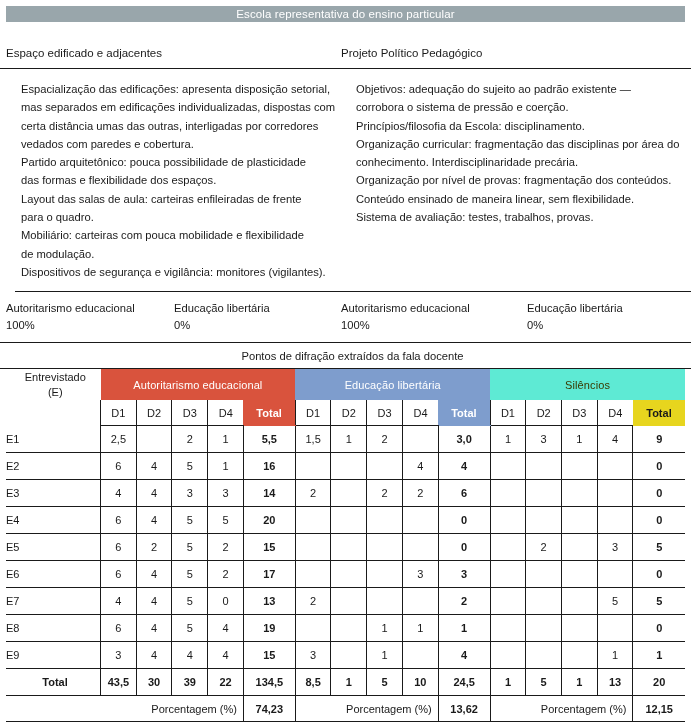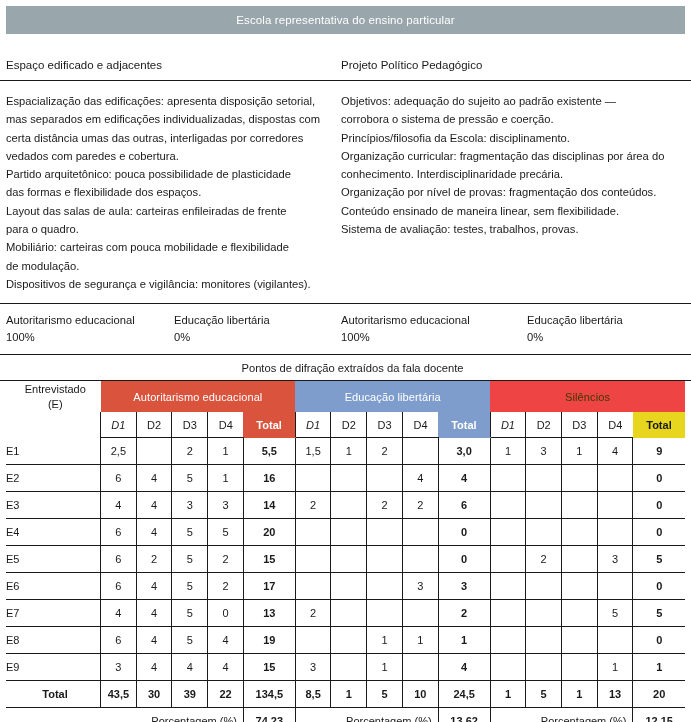"Escola representativa do ensino" .title-band { height: 28px -> 16px }
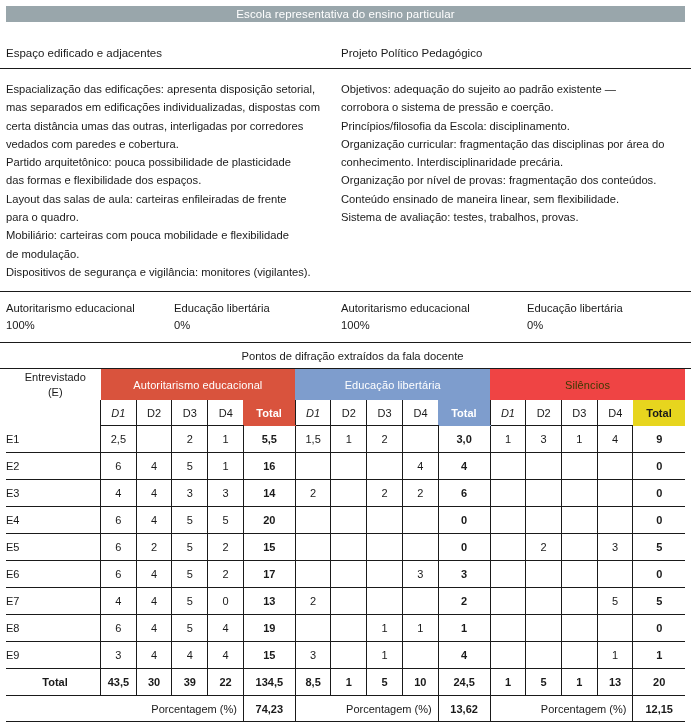"Espacialização das edificações:" .col-body { margin-left: none -> 15px }
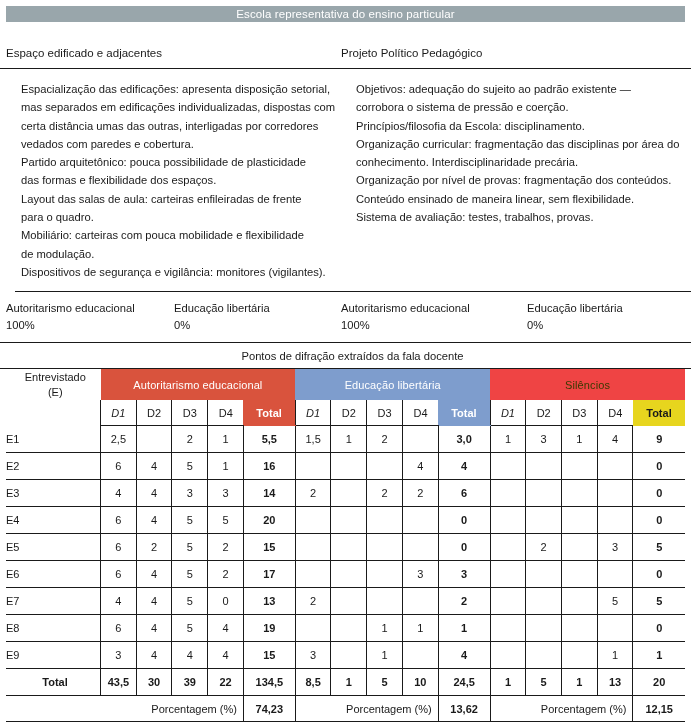"Silêncios" .grp.c { background: #ef4444 -> #5eead4 }
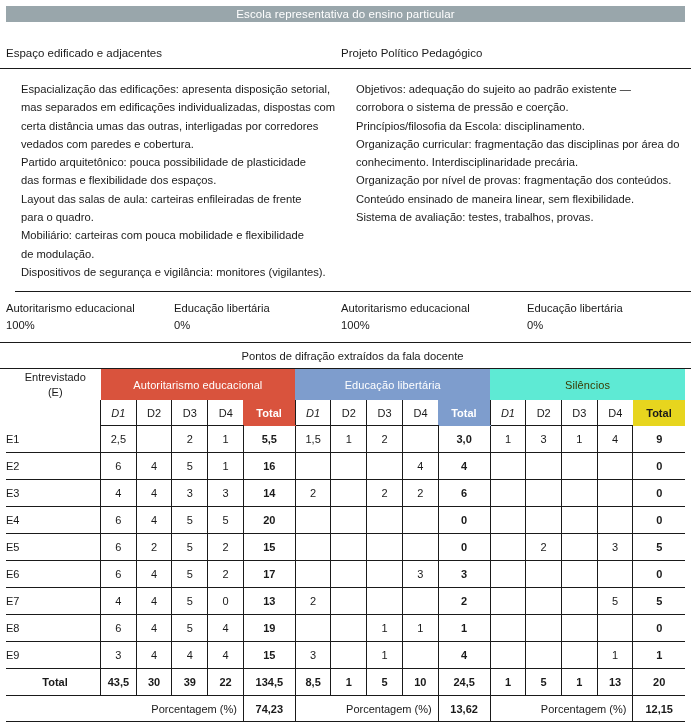"D1" tr.sub td.d.first { font-style: italic -> none }
